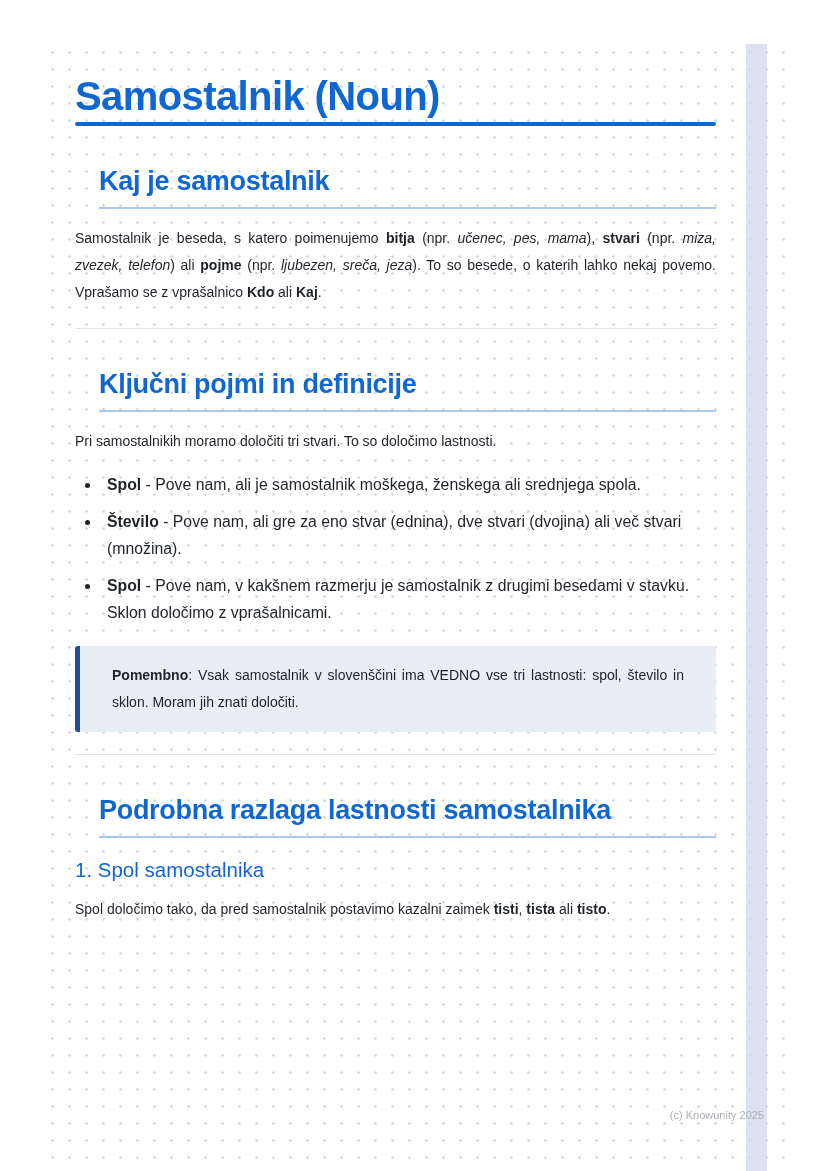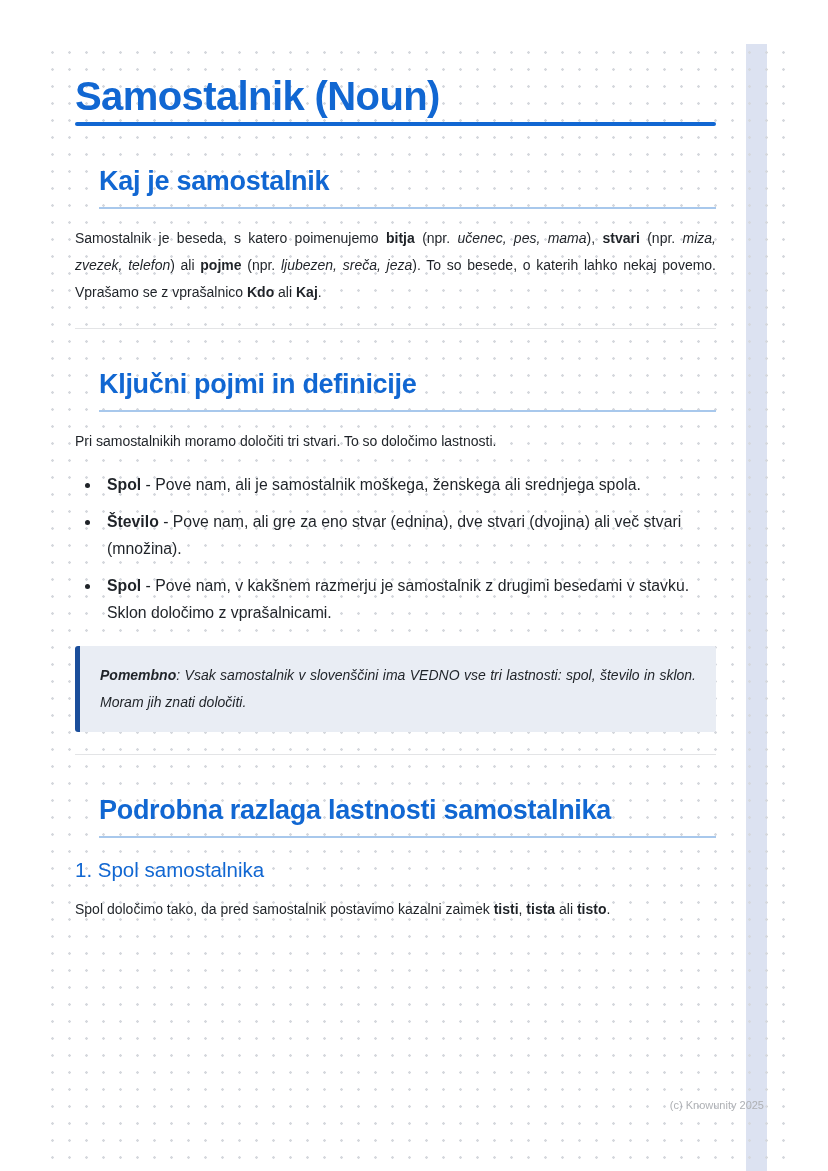"Pomembno: Vsak samostalnik v slovenščini" .callout { font-style: italic -> none; padding: 16px 20px -> 16px 32px }
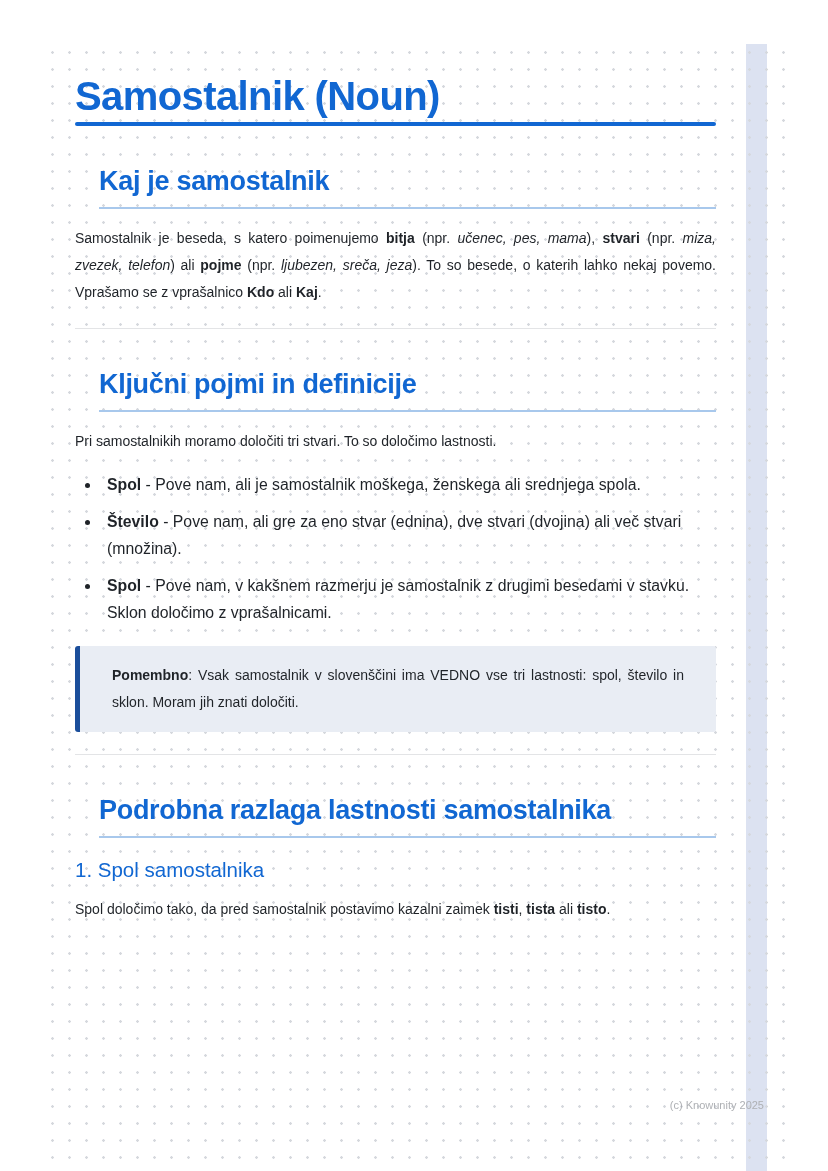"(c) Knowunity 2025" .watermark { bottom: 60px -> 50px }
